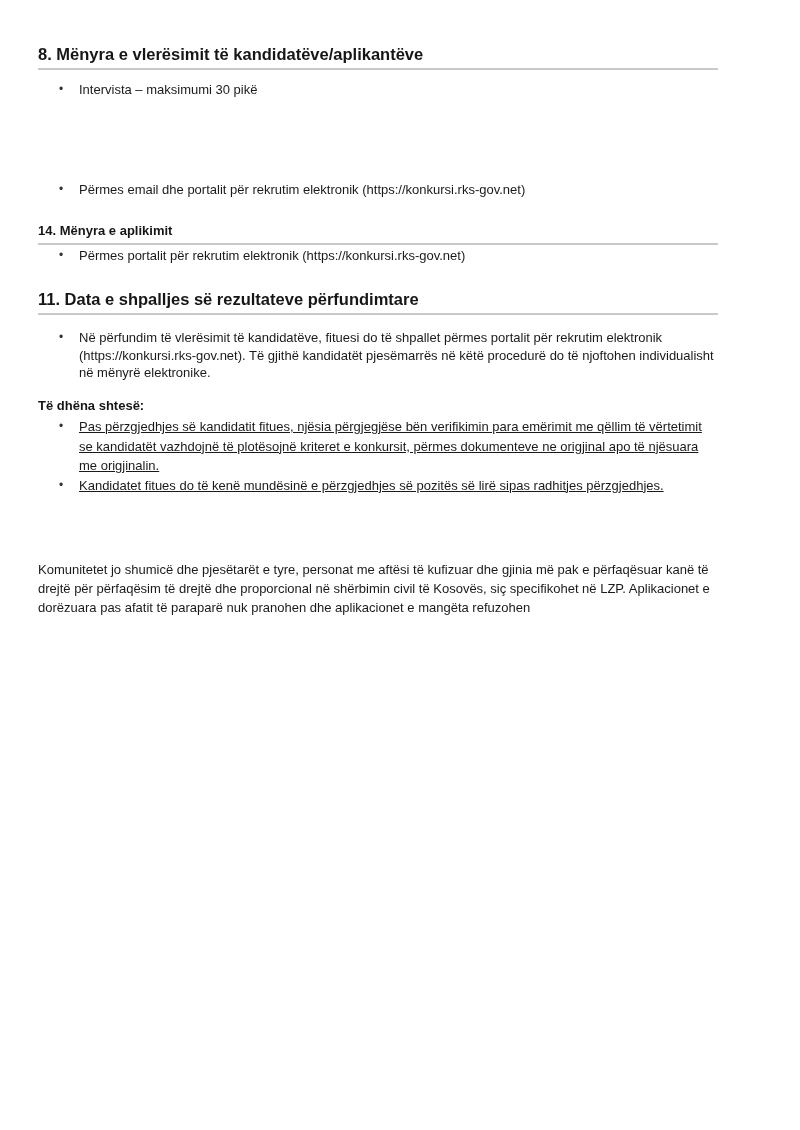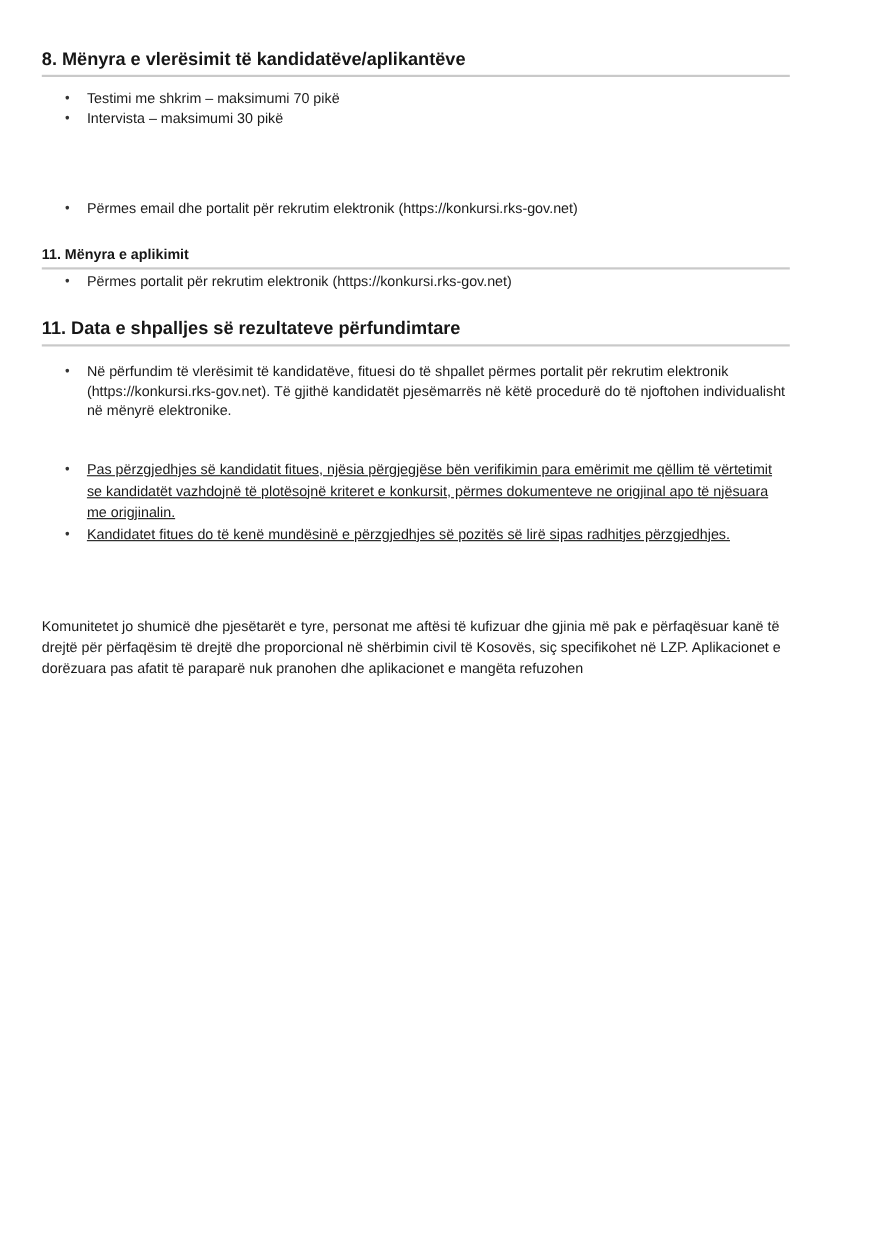"Testimi me shkrim – maksimumi" li { html: <li>Testimi me shkrim – maksimumi 70 pikë</li> -> none }
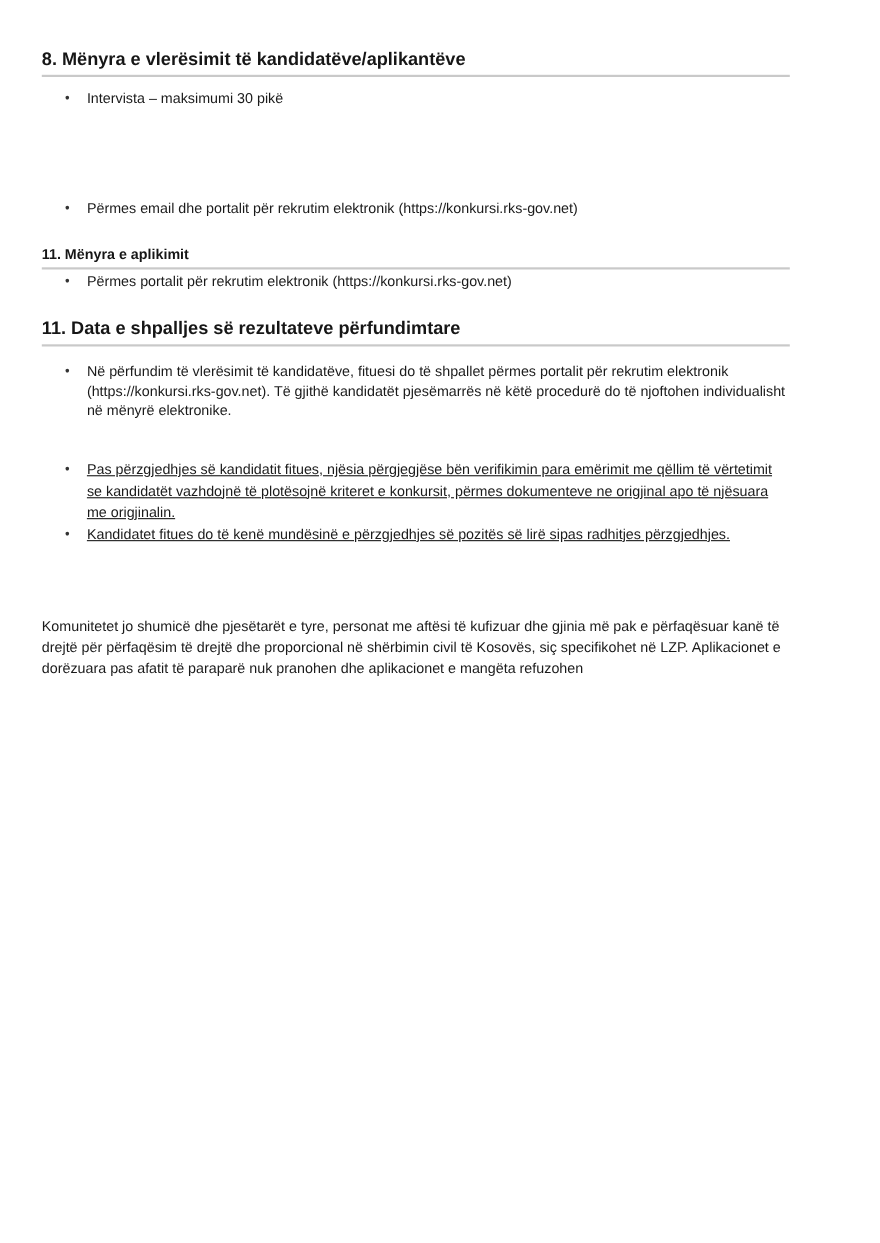"11. Mënyra e aplikimit" h3.abs { text: 11 -> 14 }
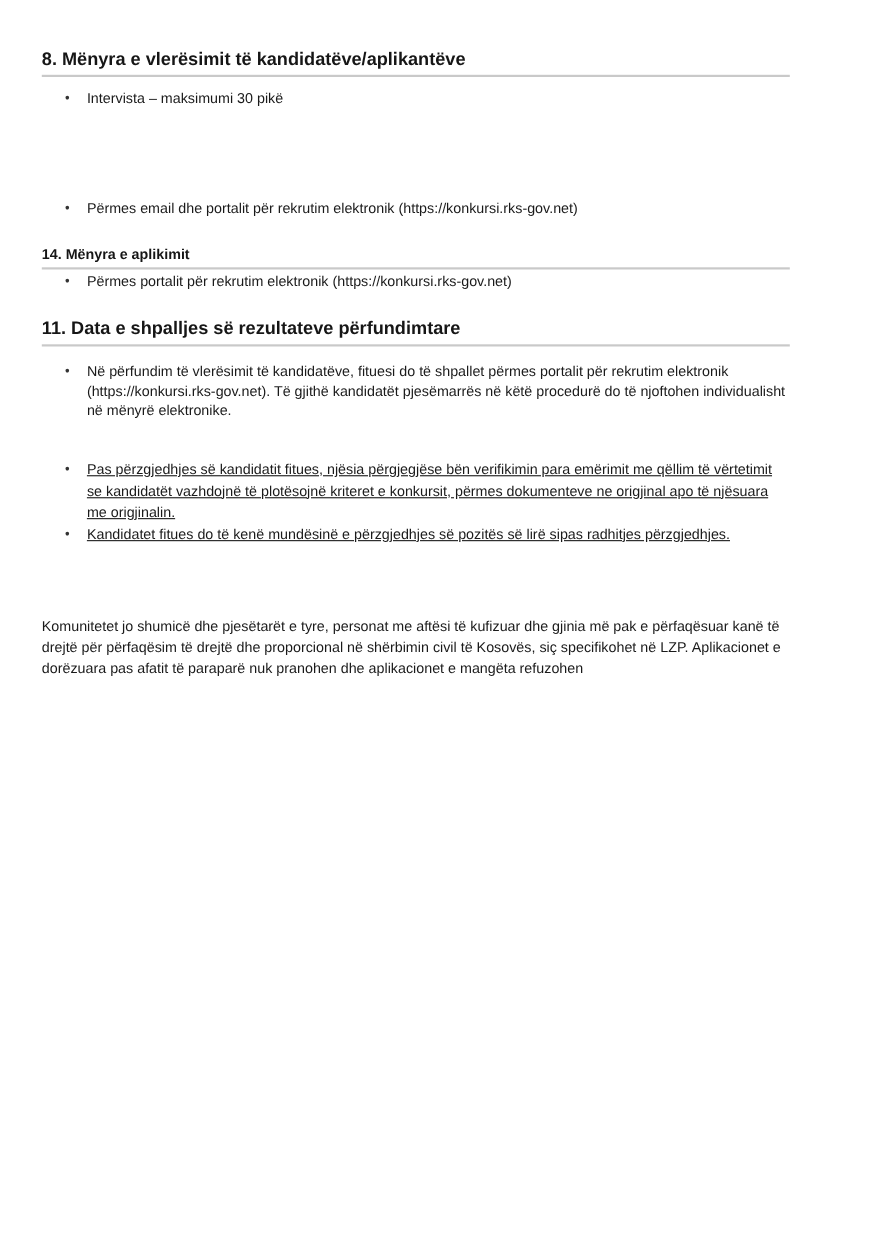"Të dhëna shtesë:" p.abs { html: none -> <p>Të dhëna shtesë:</p> }
